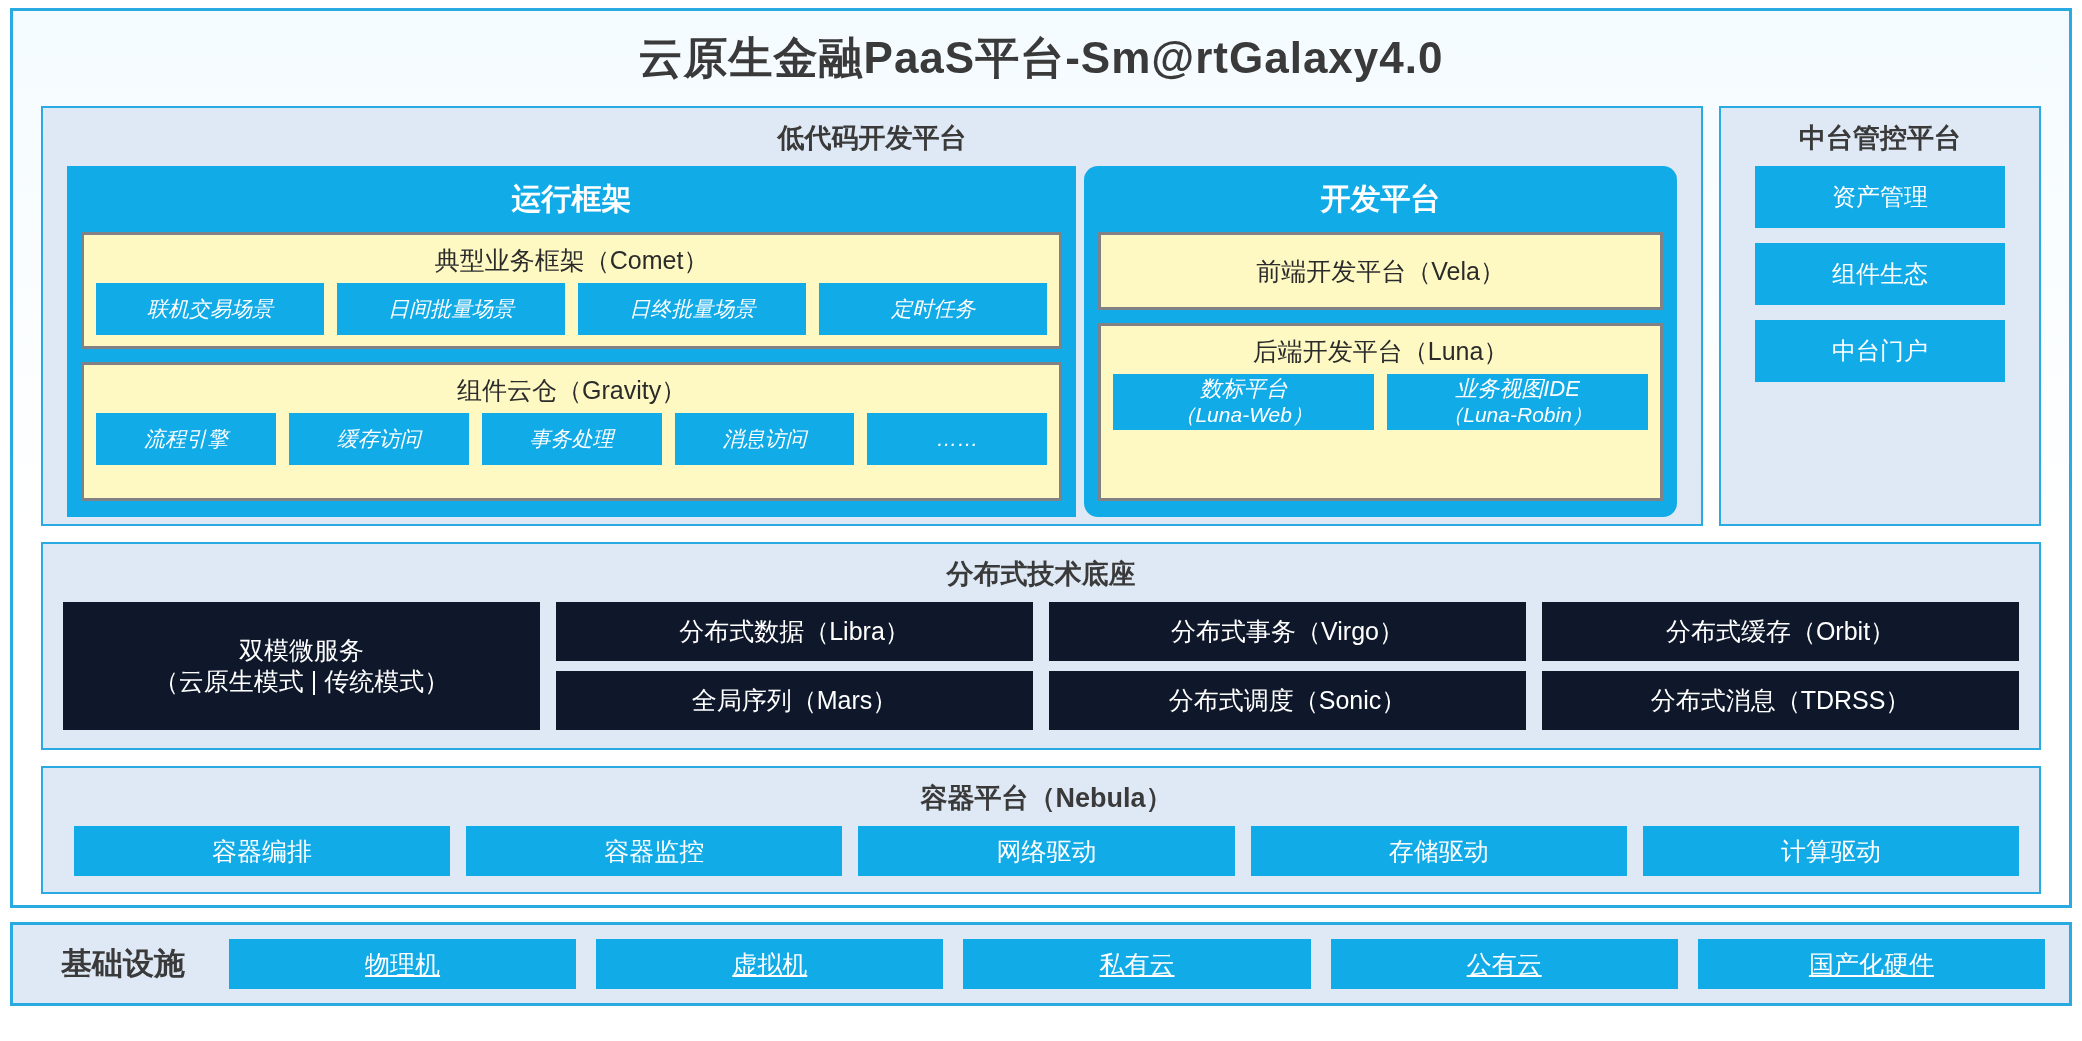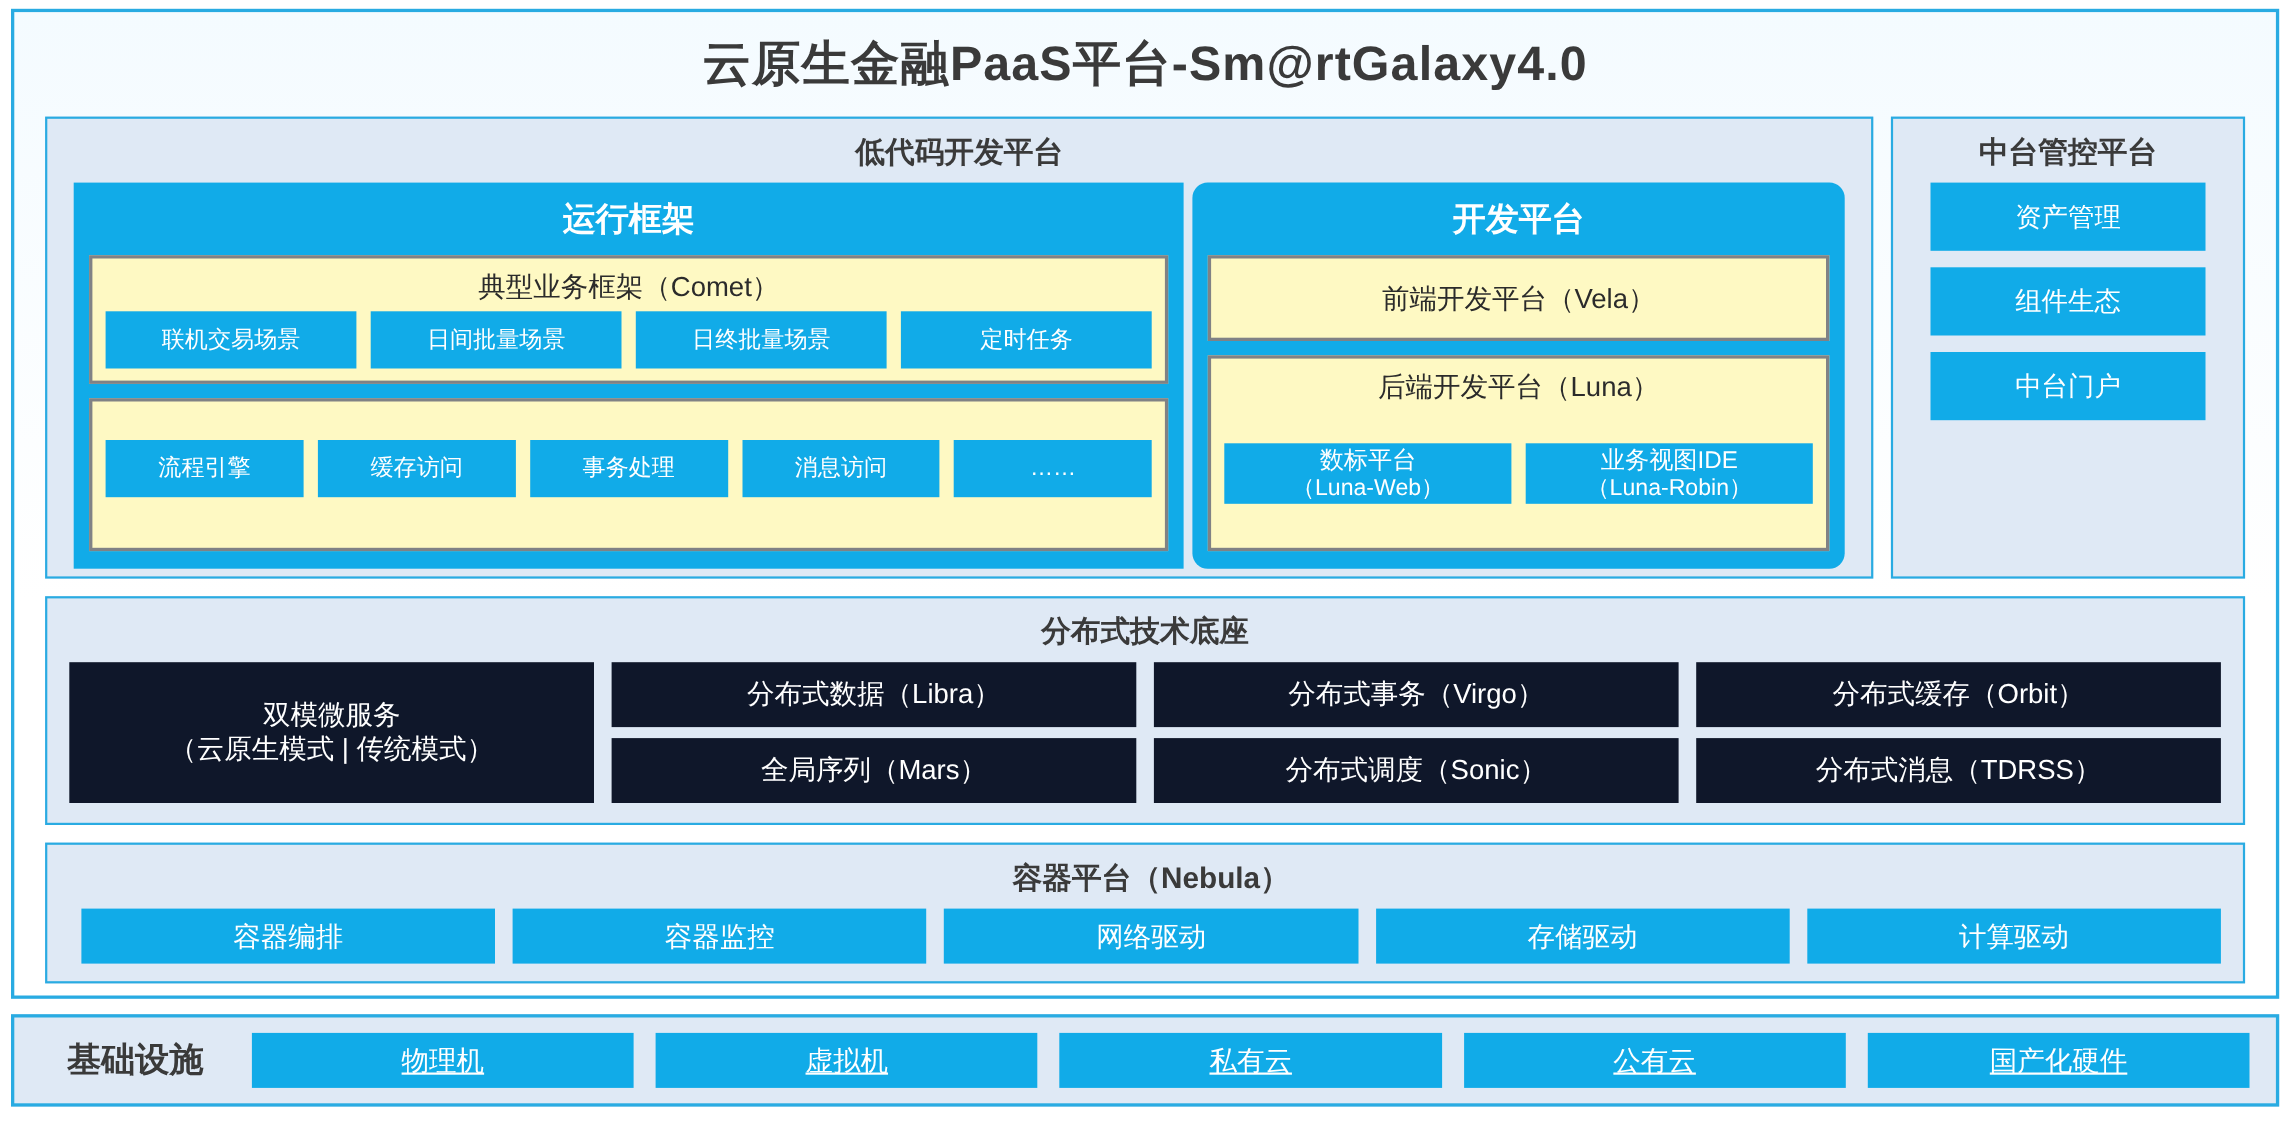"联机交易场景" .chip-row { align-items: center -> flex-start; font-style: none -> italic }
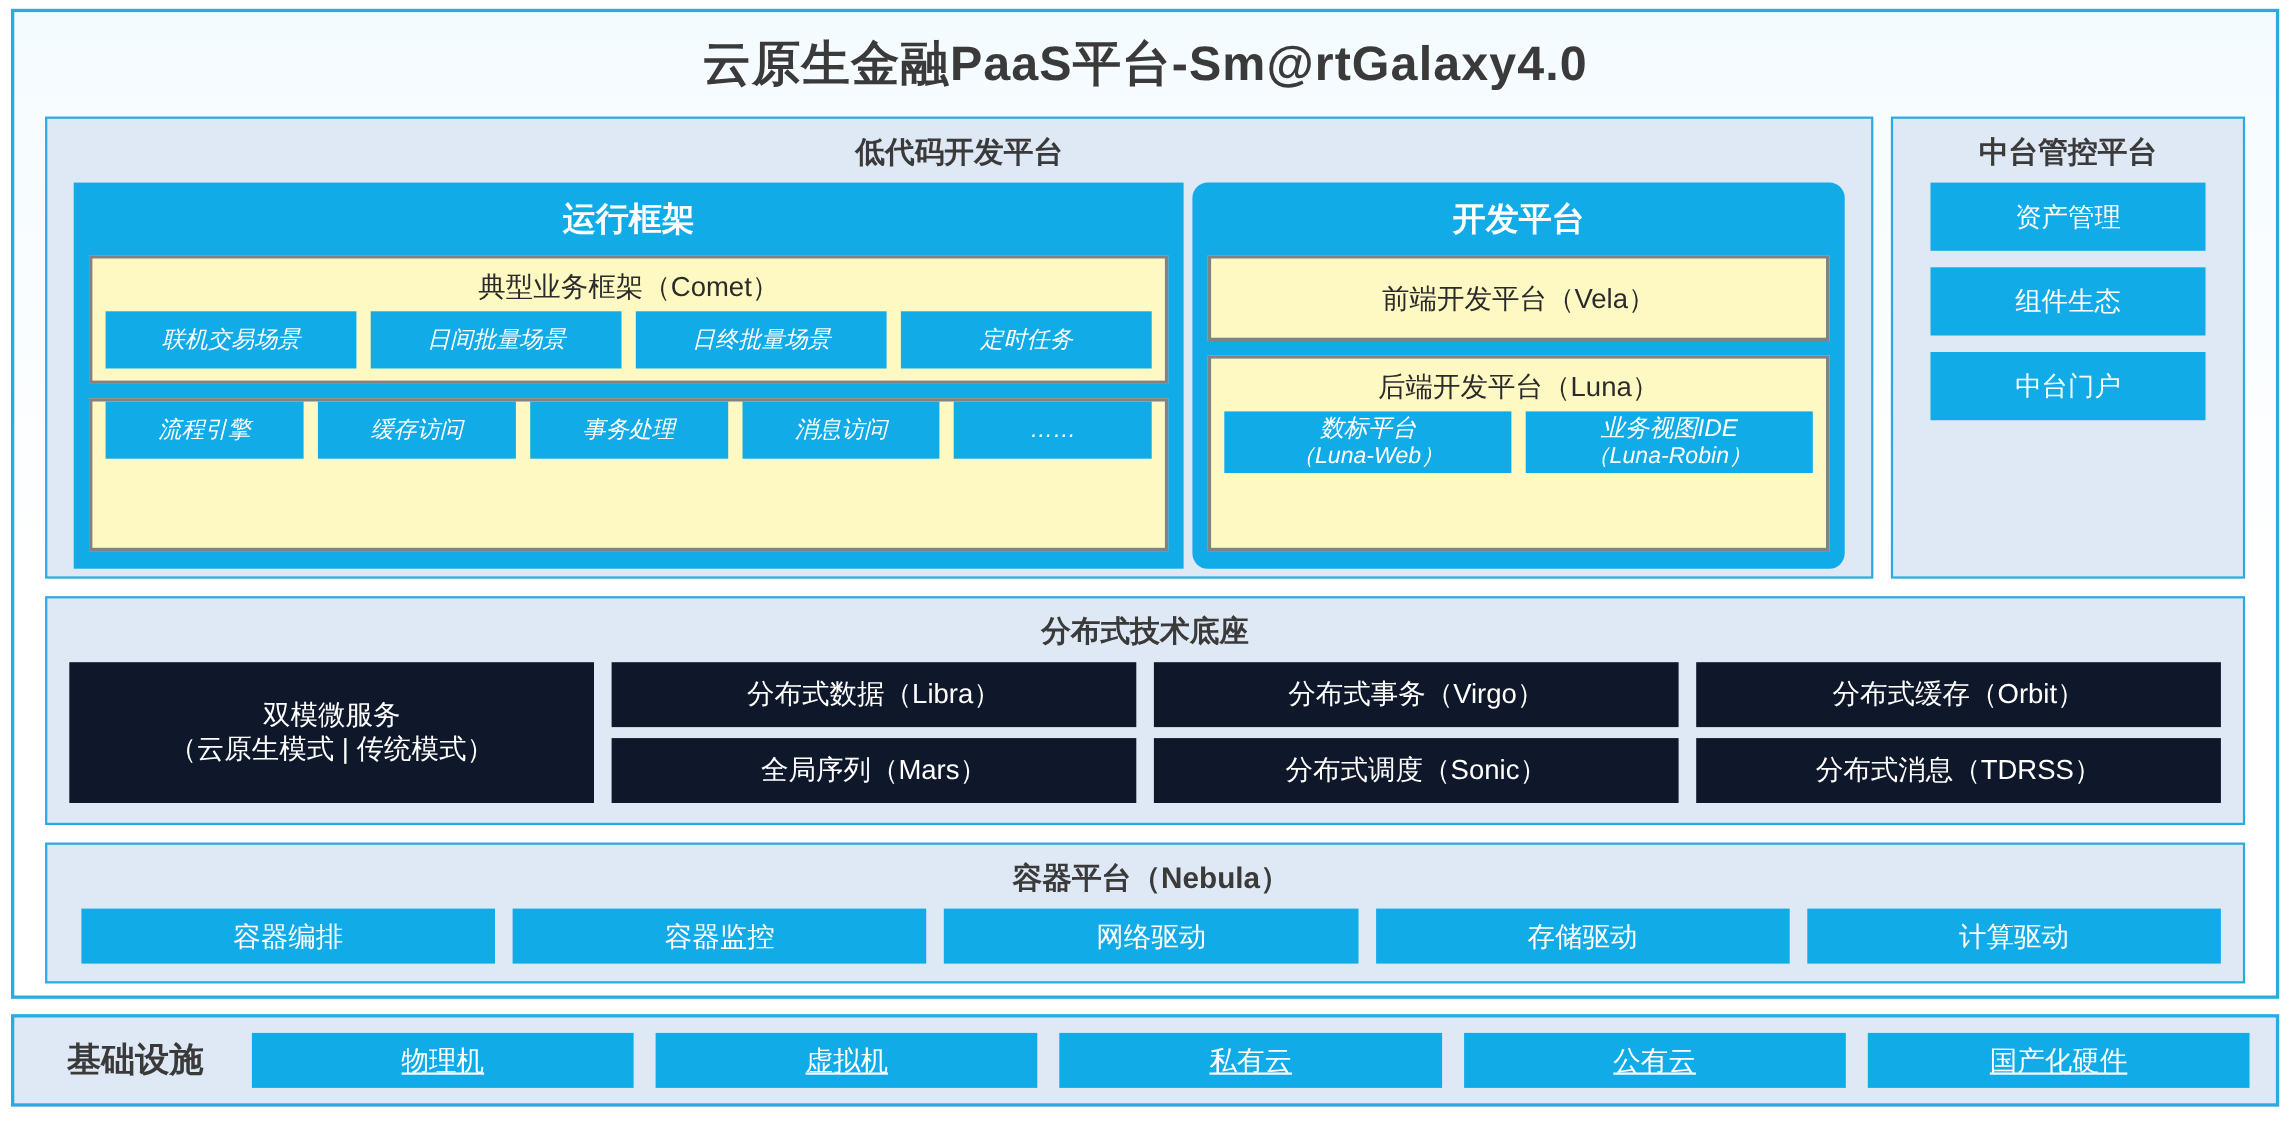"组件云仓（Gravity）" div.whitebox-title { html: none -> <div>组件云仓（Gravity）</div> }
